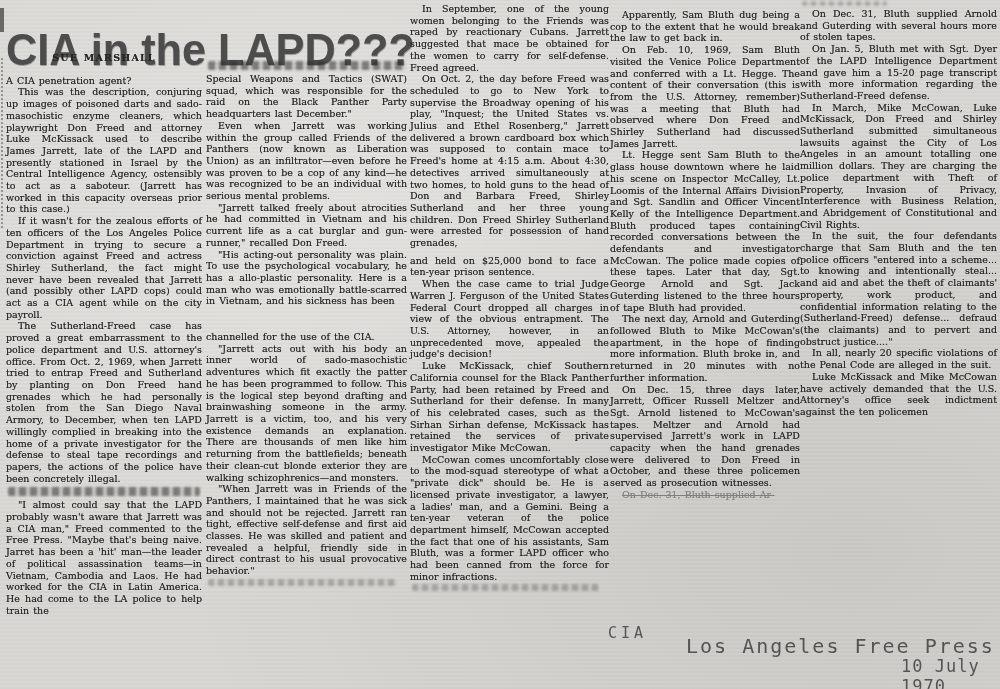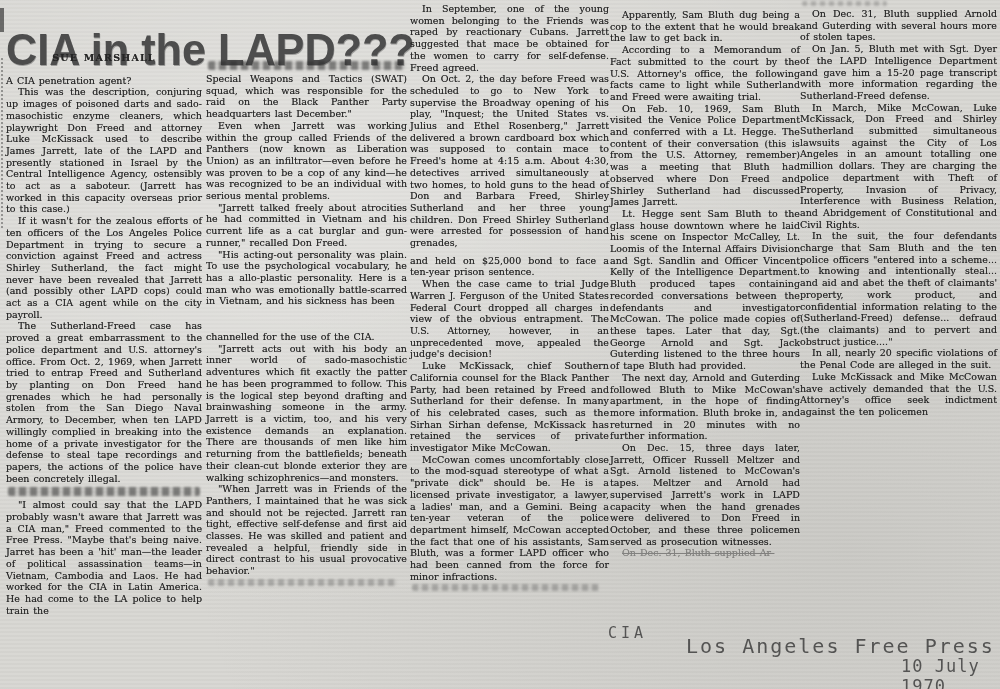"According to a Memorandum of" p.blk { html: <p>According to a Memorandum of Fact submitted to the court by the U.S. Attorney's office, the following facts came to light while Sutherland and Freed were awaiting trial.</p> -> none }
